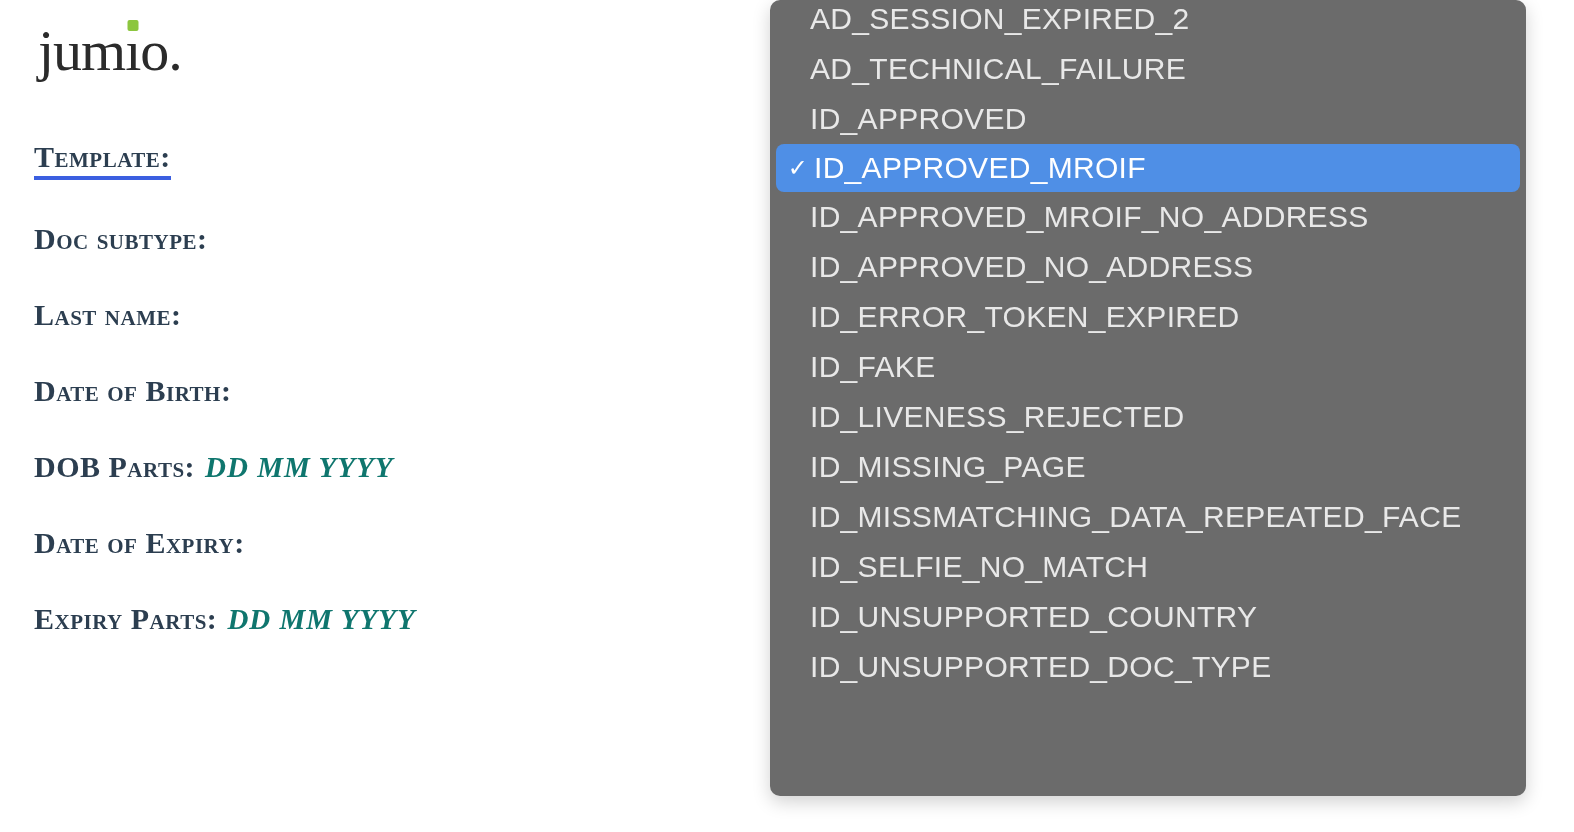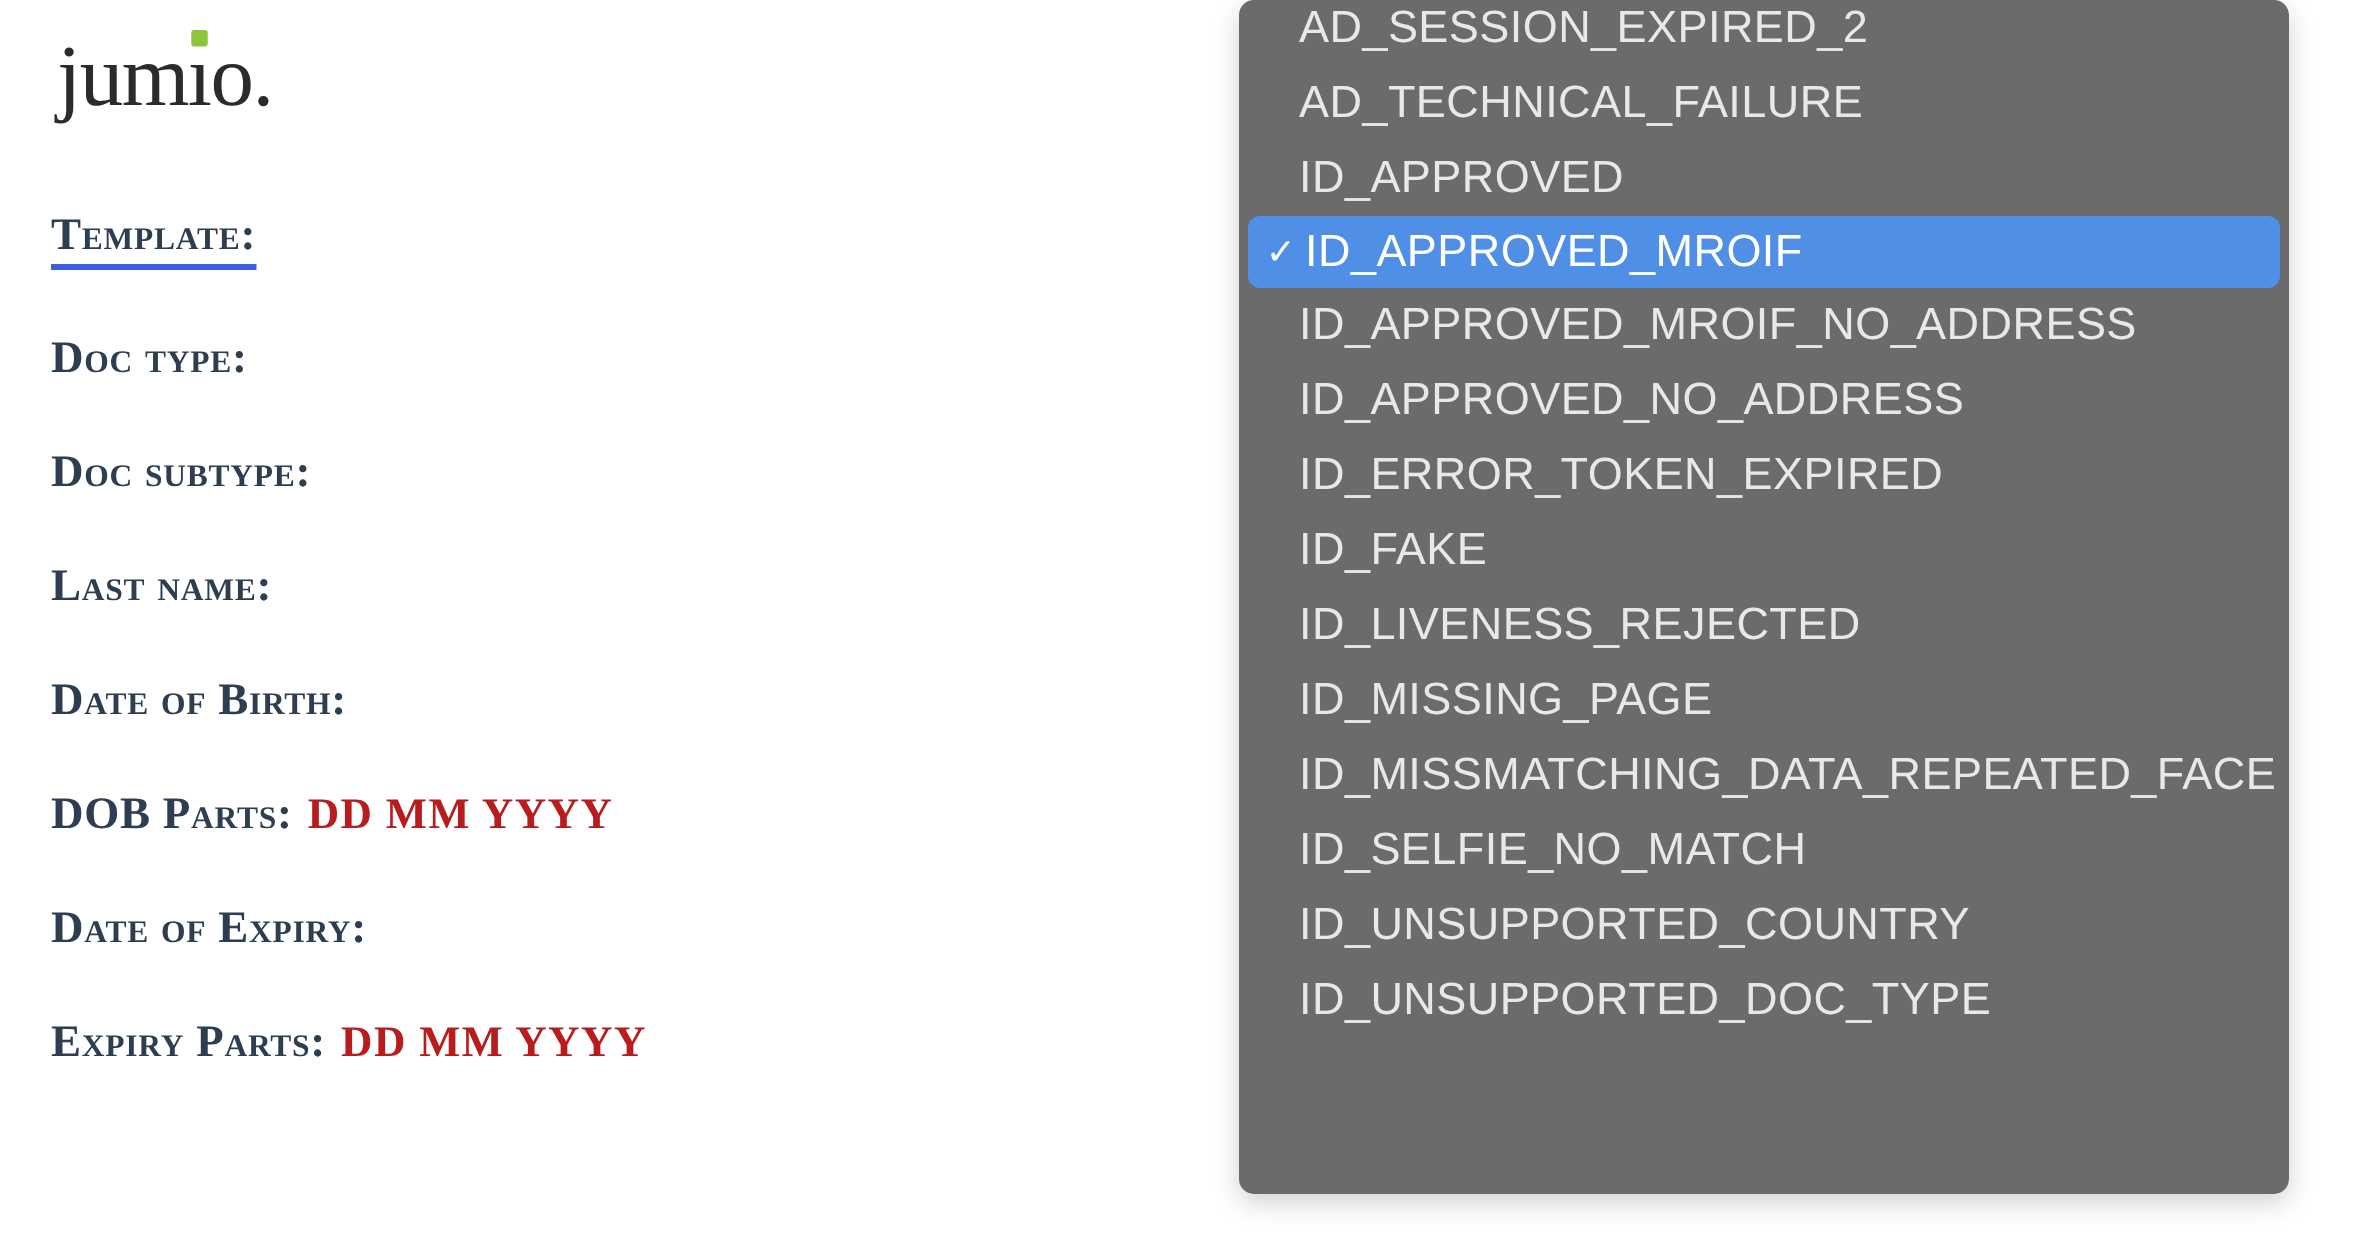"AD_SESSION_EXPIRED_2" .dropdown { width: 700px -> 756px }
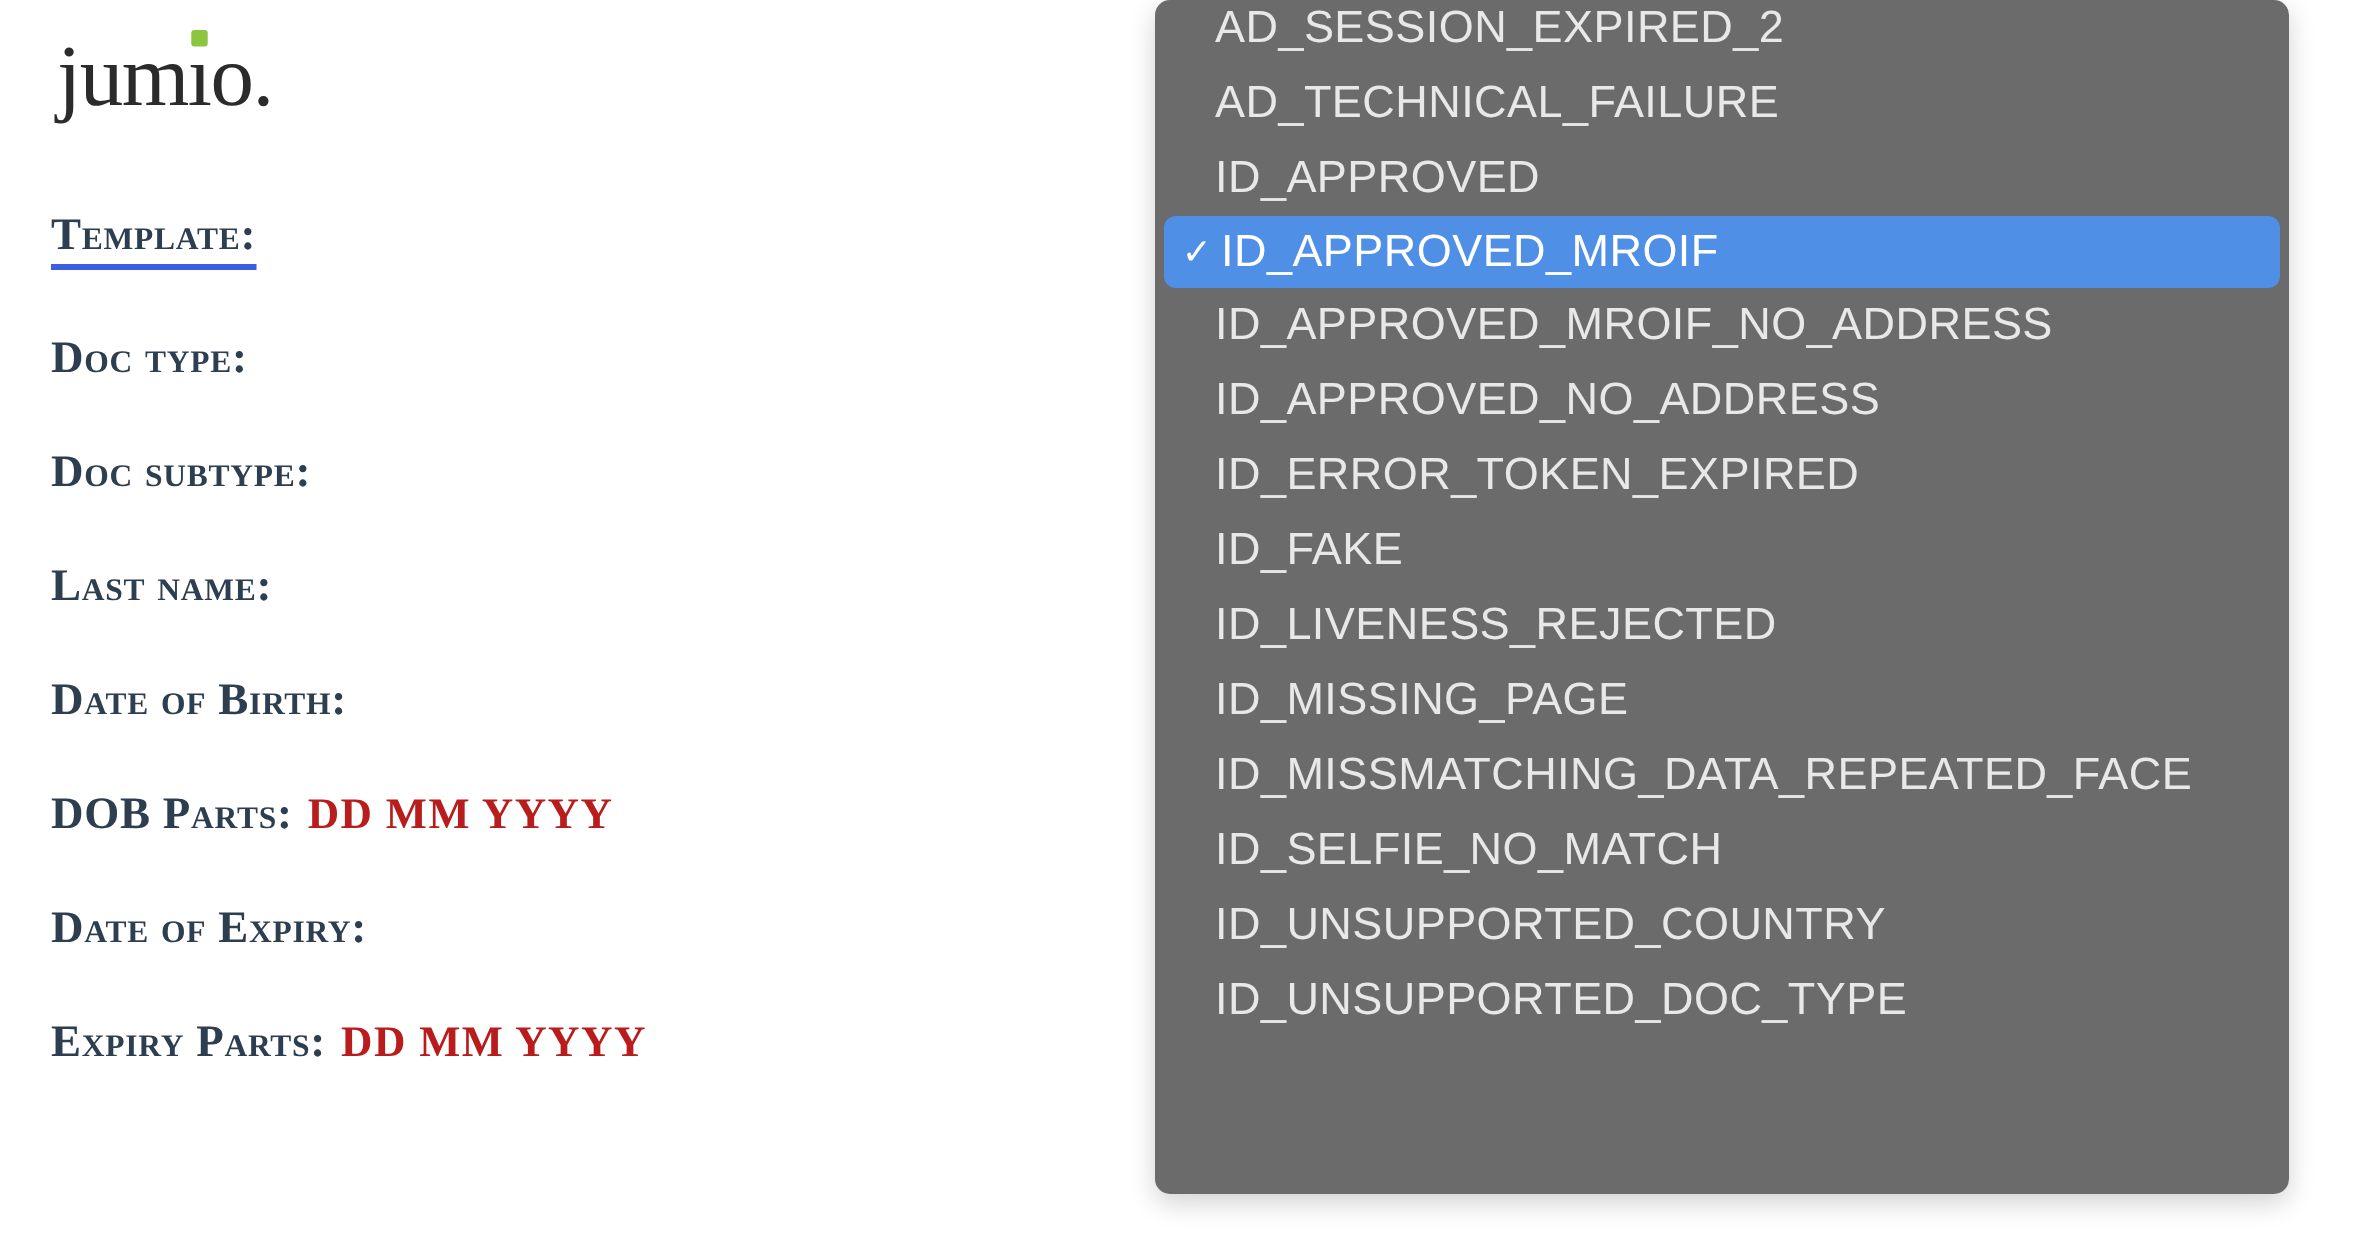"Doc type:" div.row { html: <div> <span>Doc type:</span> </div> -> none }
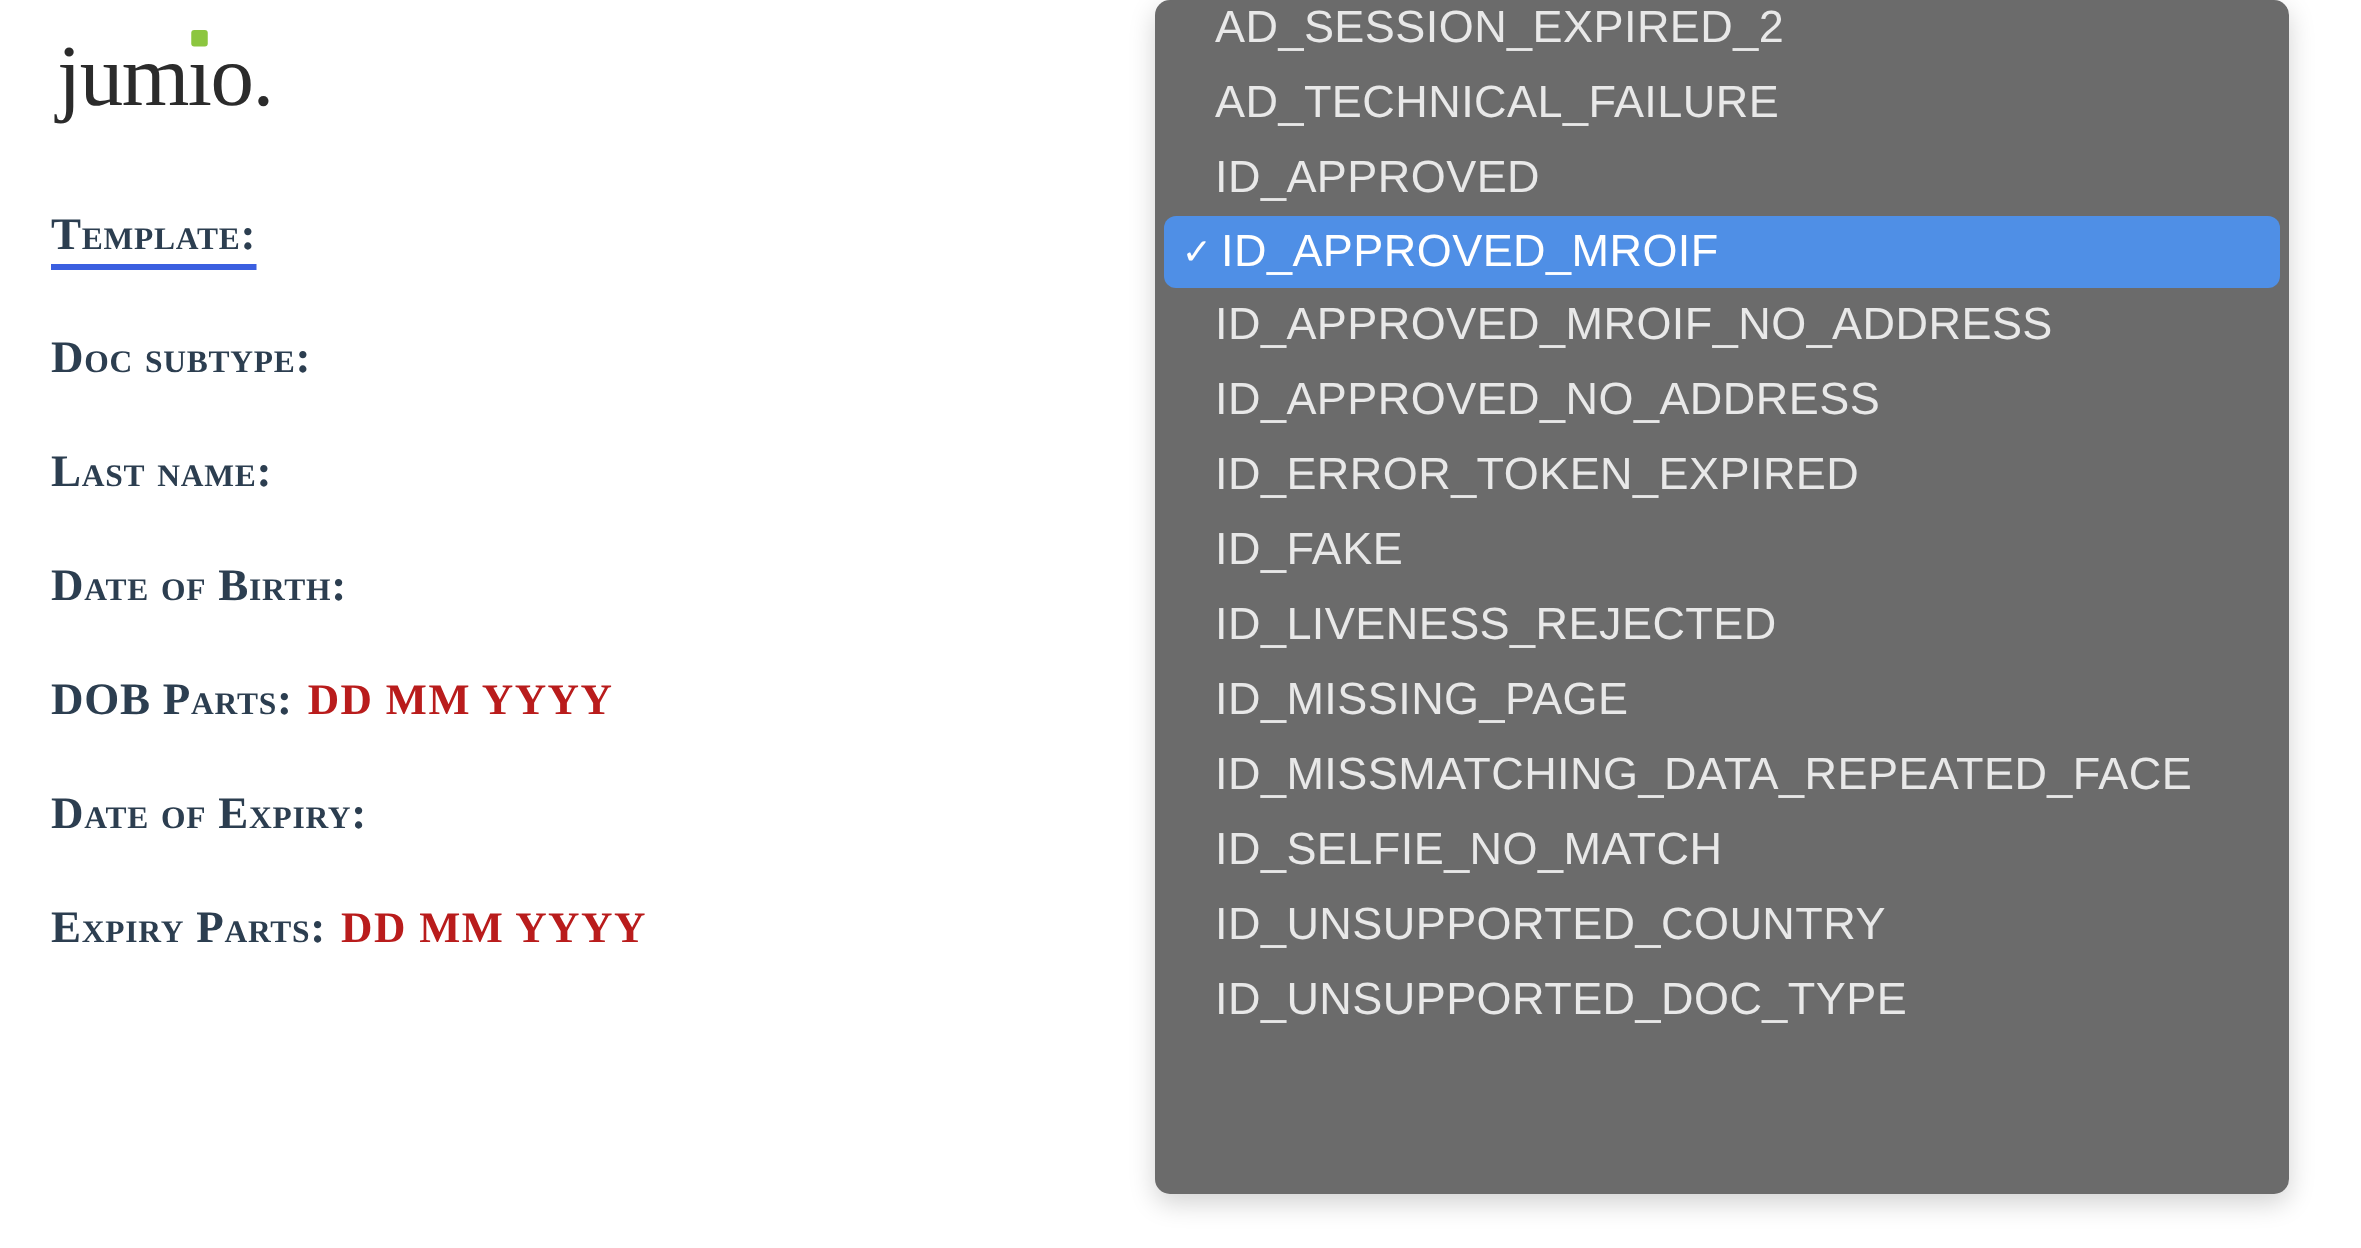"DD MM YYYY" .hint { color: #b91c1c -> #0f766e; font-style: none -> italic }
